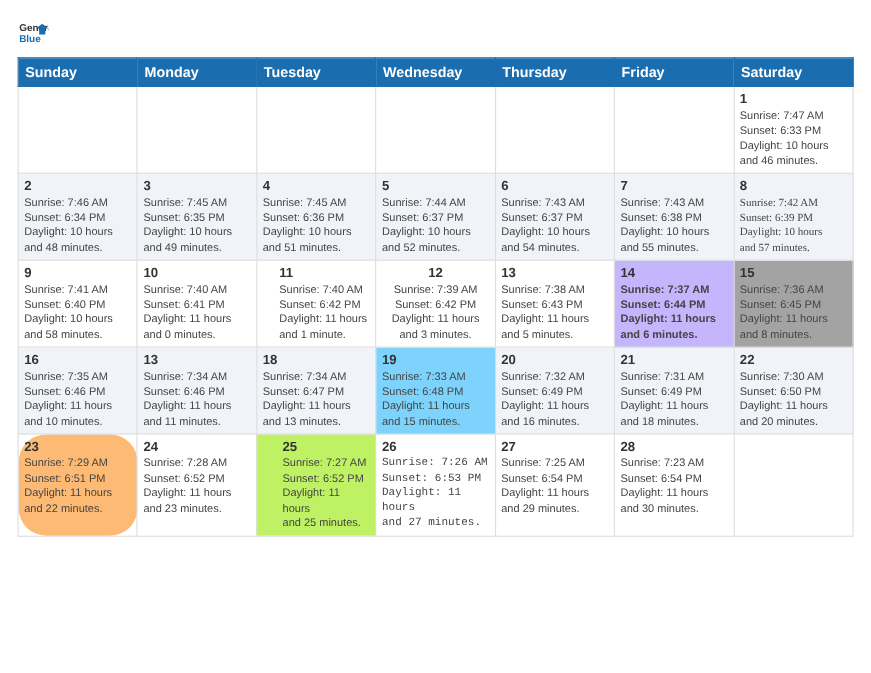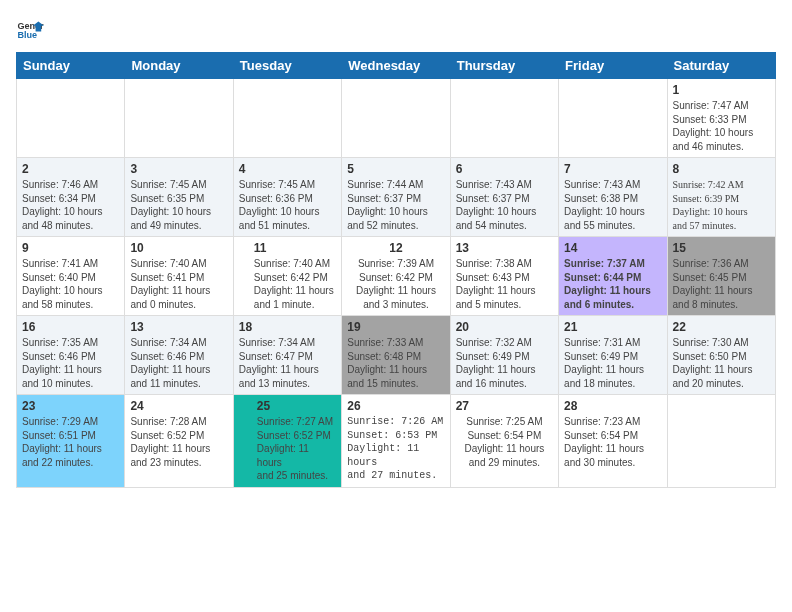"19" td { background: #a3a3a3 -> #7dd3fc }
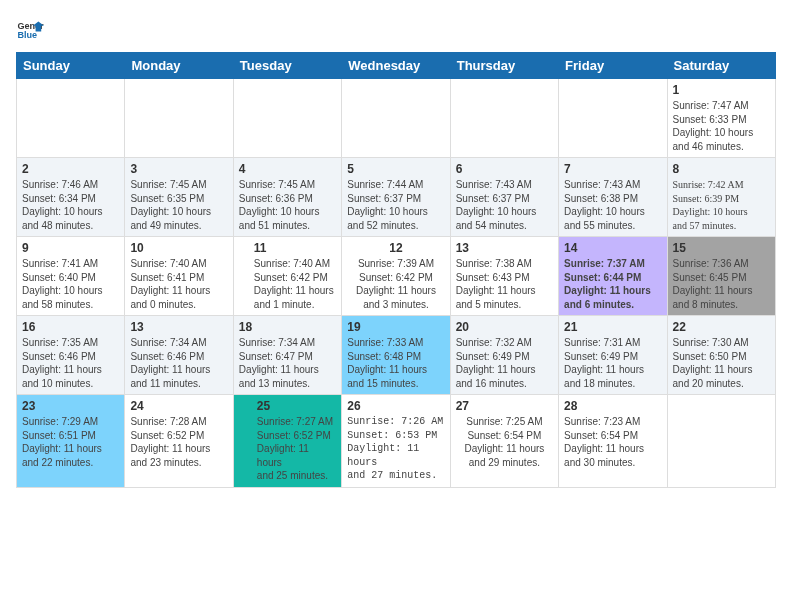"23" td { background: #7dd3fc -> #fdba74; border-radius: none -> 25px }
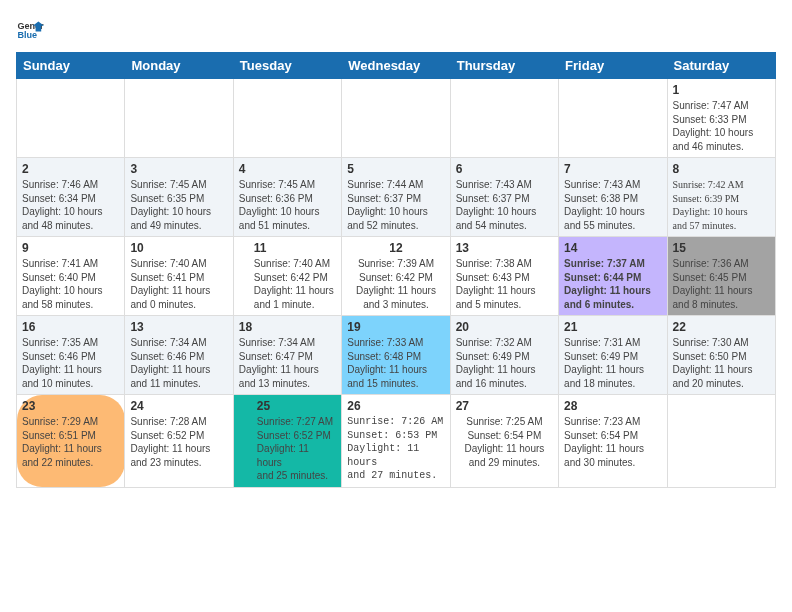"25" td { background: #14b8a6 -> #bef264 }
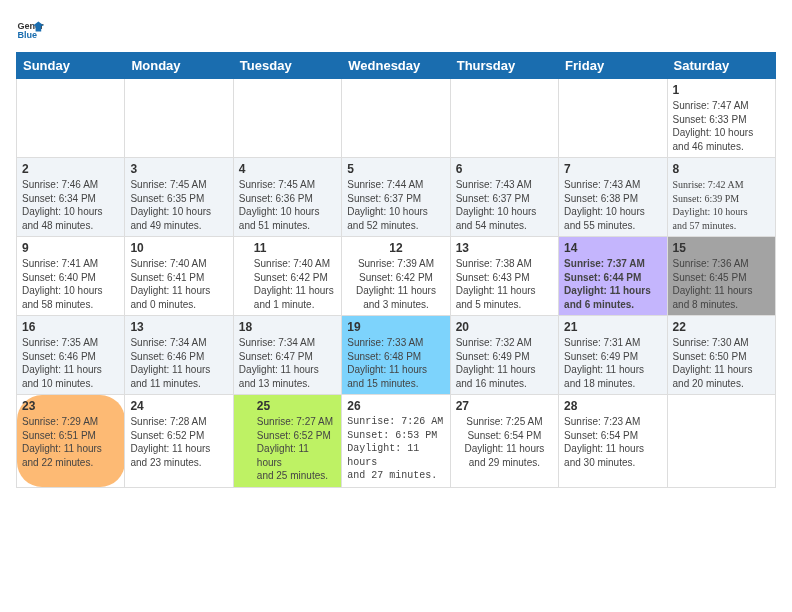"Sunrise: 7:25 AM" div.day-info { text-align: center -> none }
